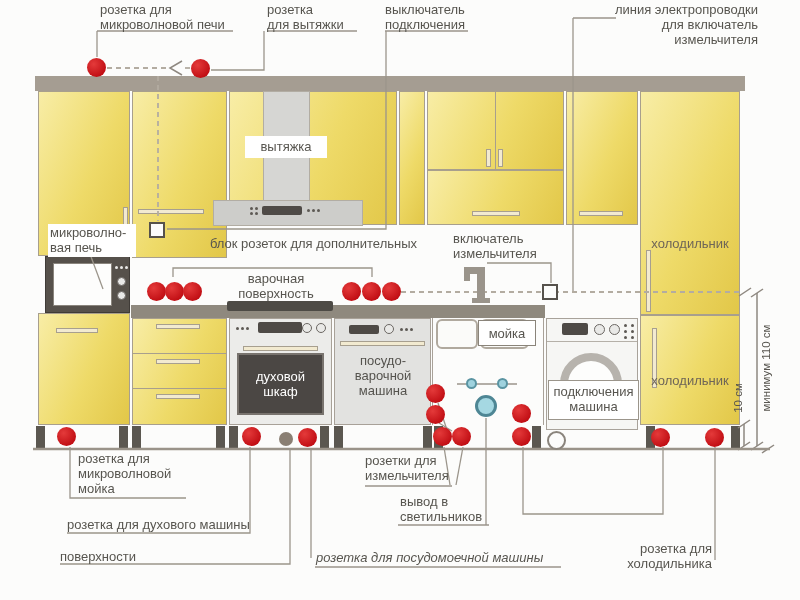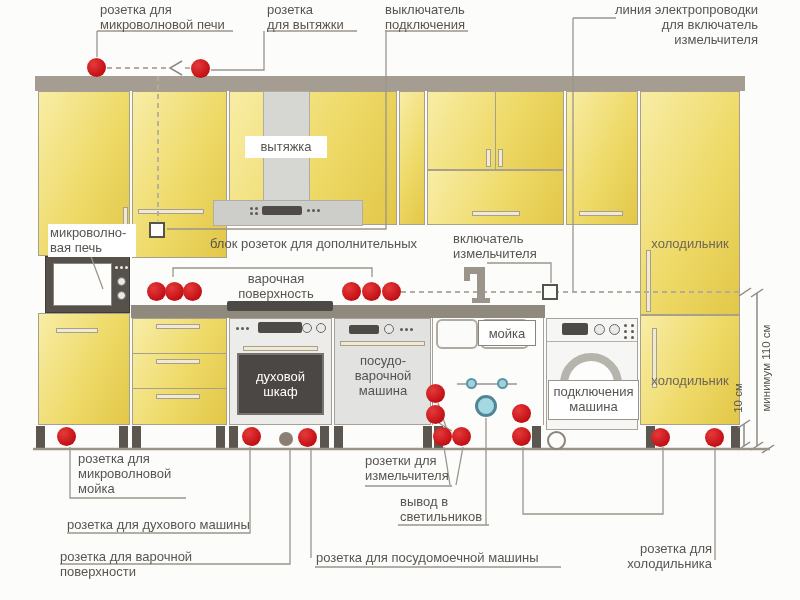"розетка для варочной" div { html: <div>розетка для варочной</div> -> none }
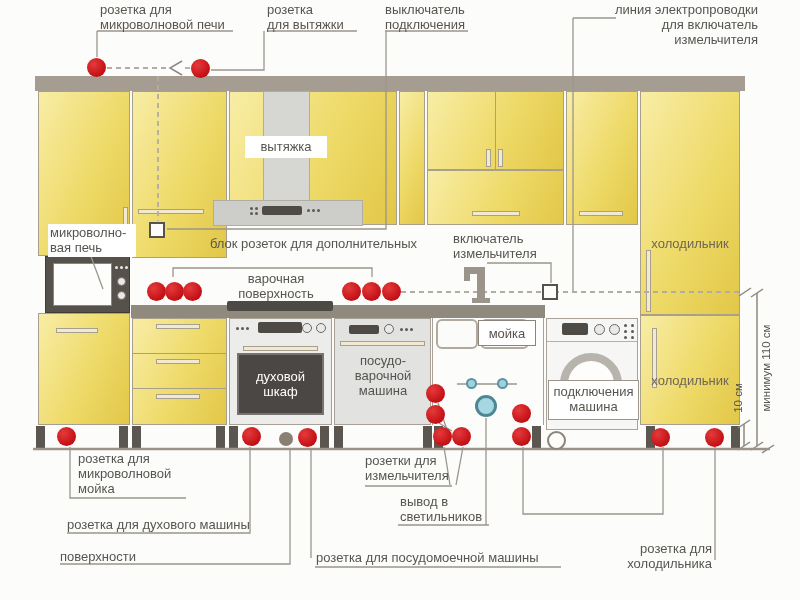"розетка для посудомоечной машины" div.t { font-style: none -> italic }
